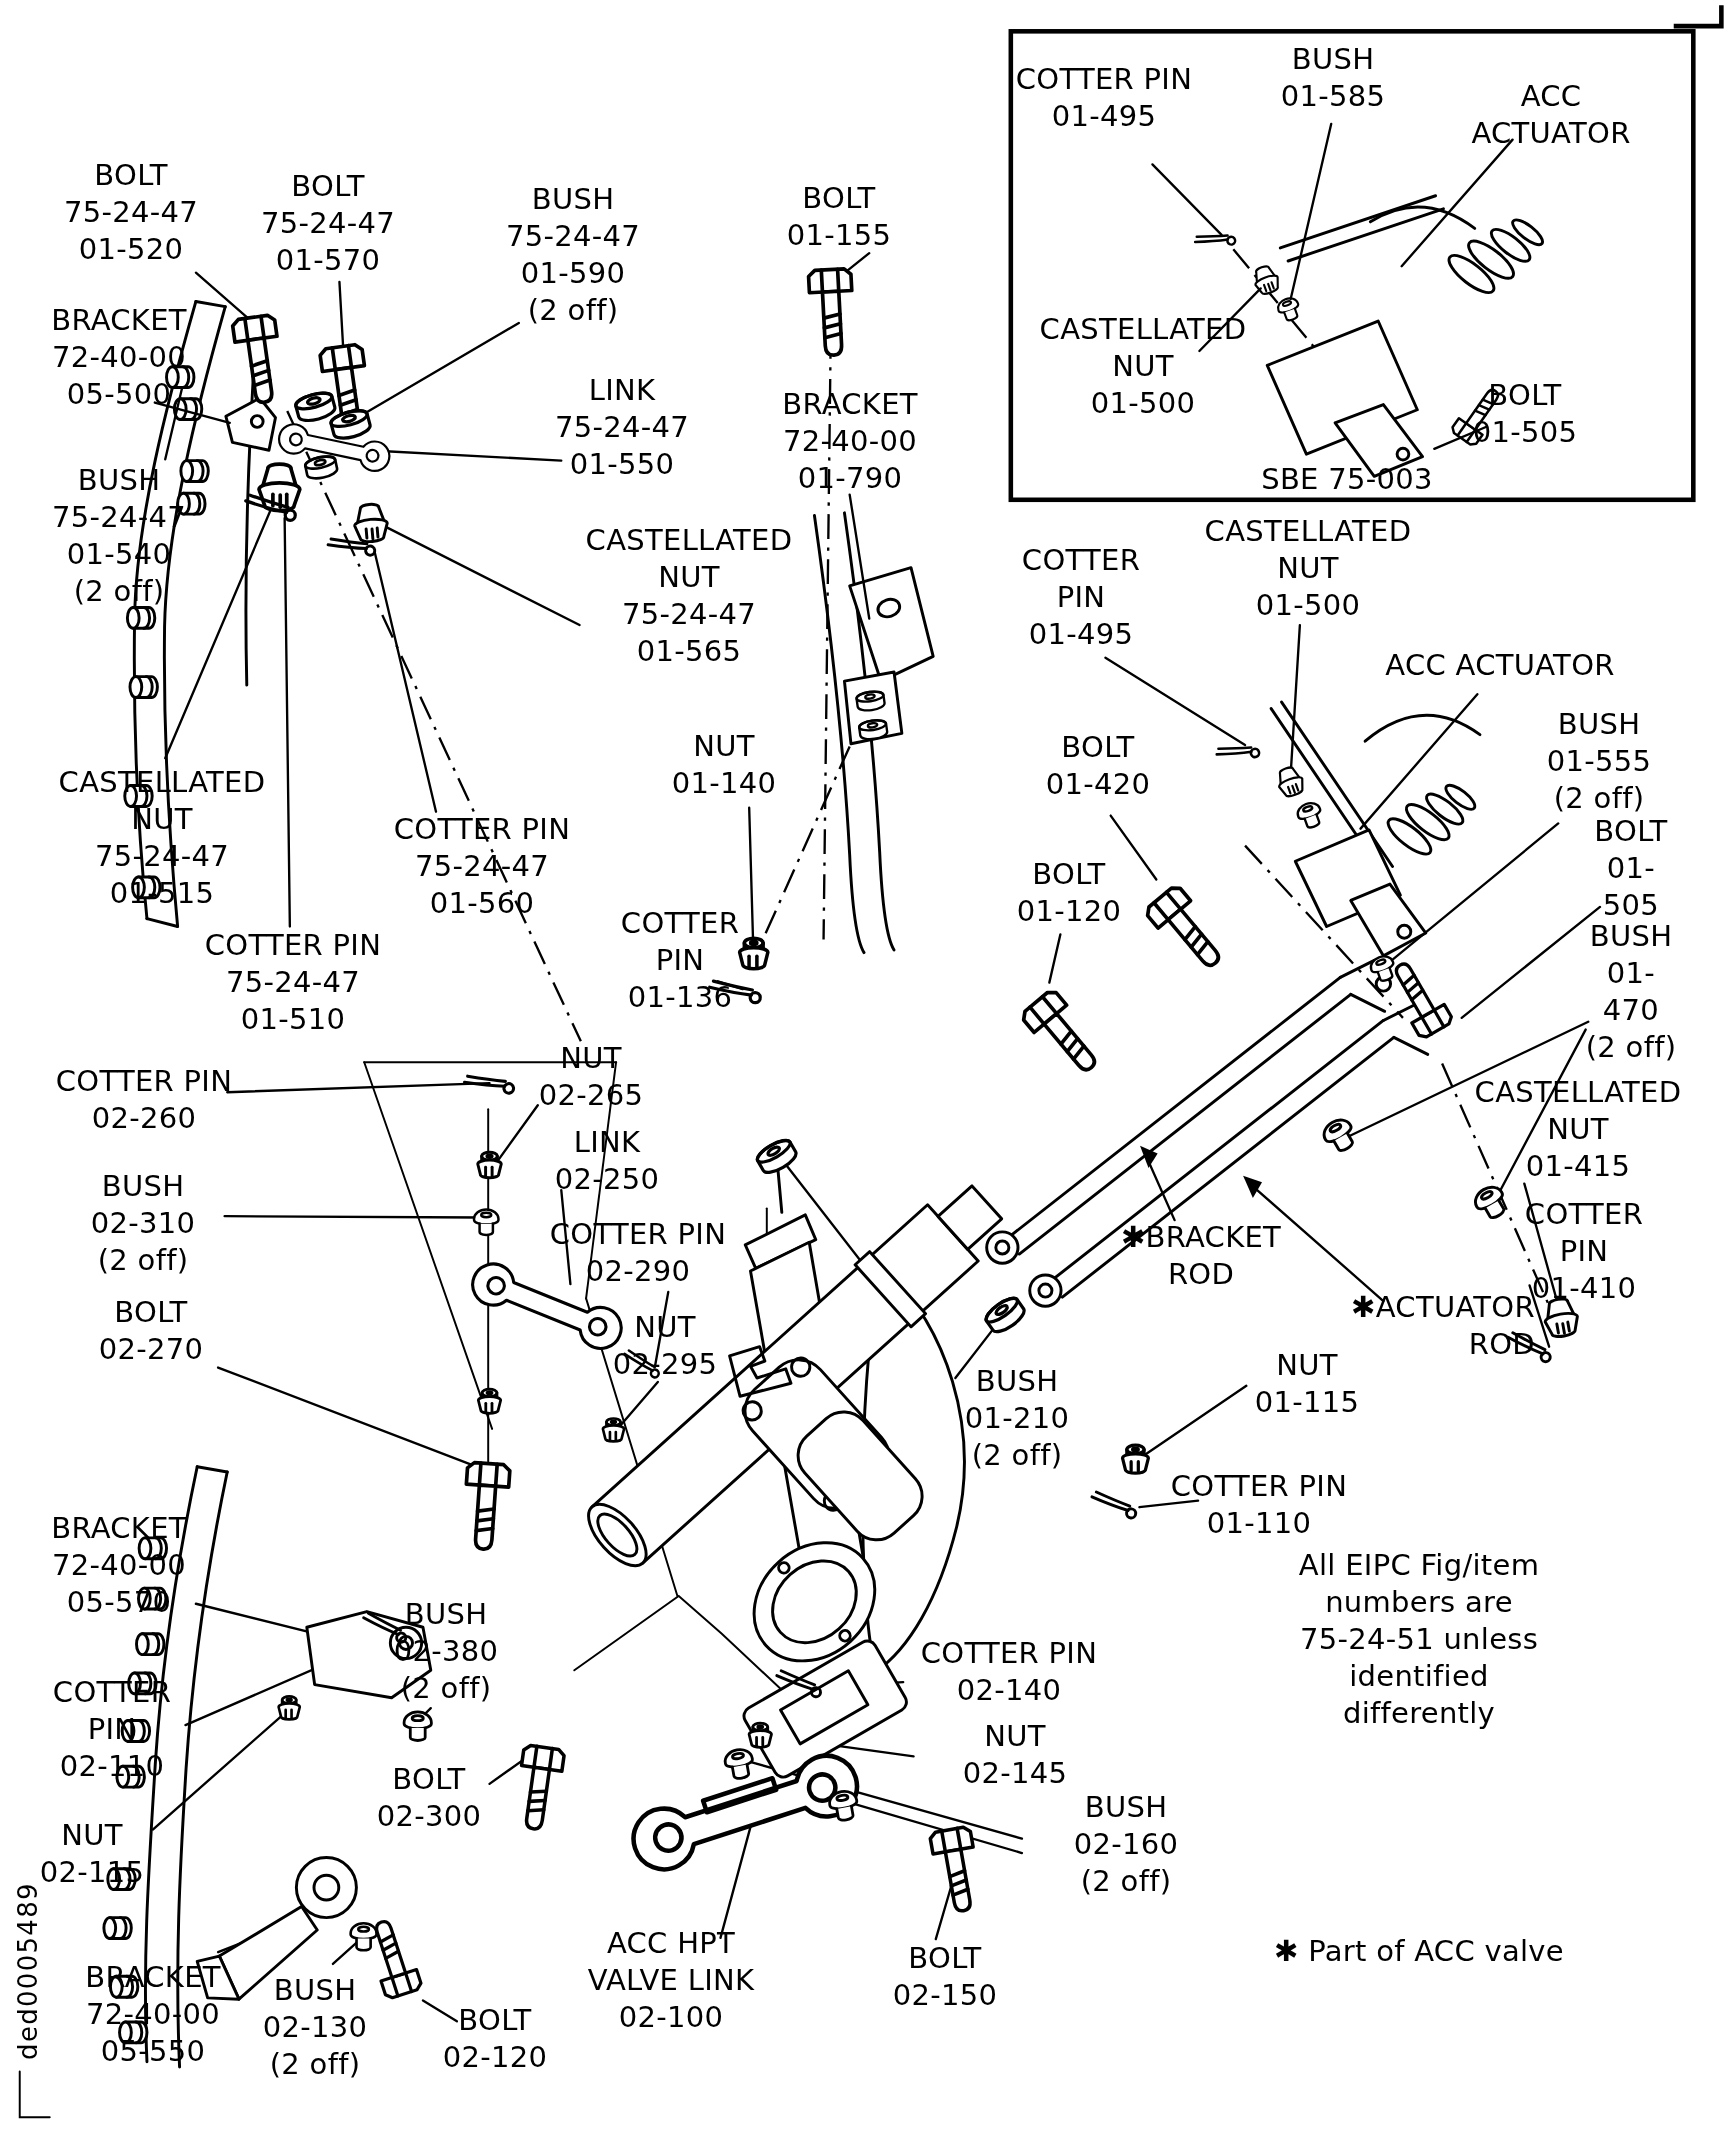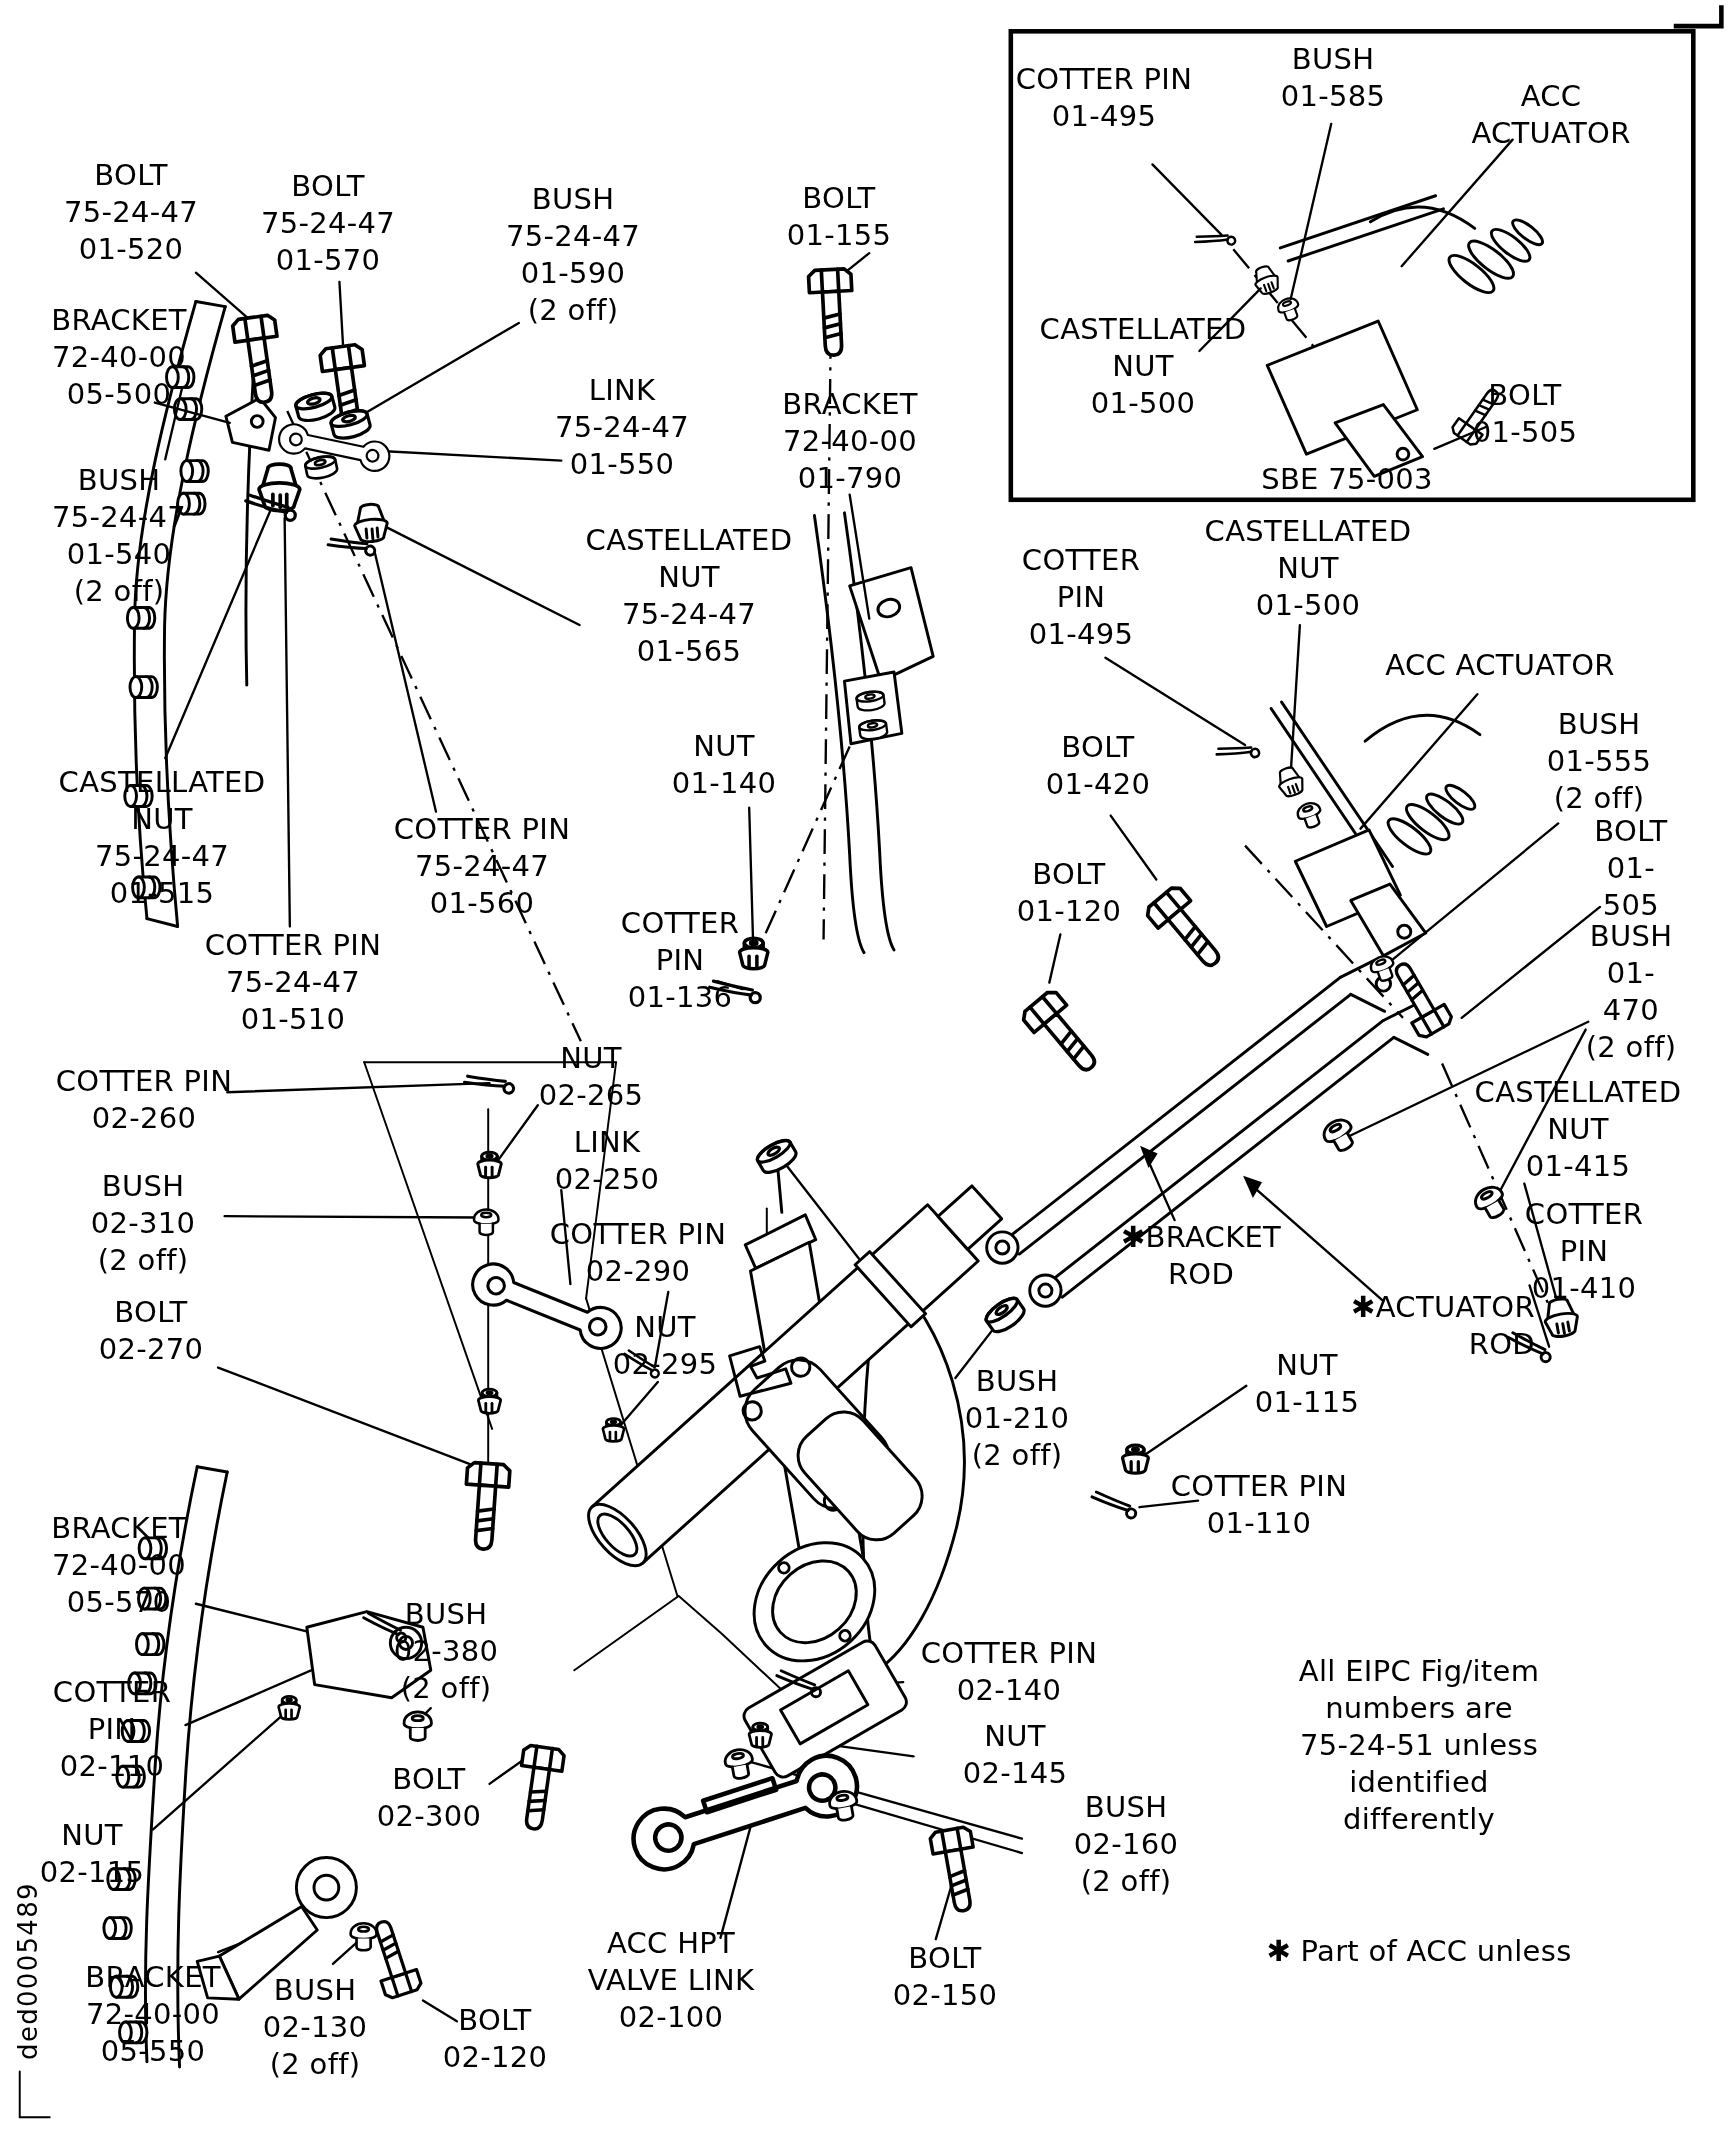"All EIPC Fig/item numbers are" div.part-label { top: 1746px -> 1640px }
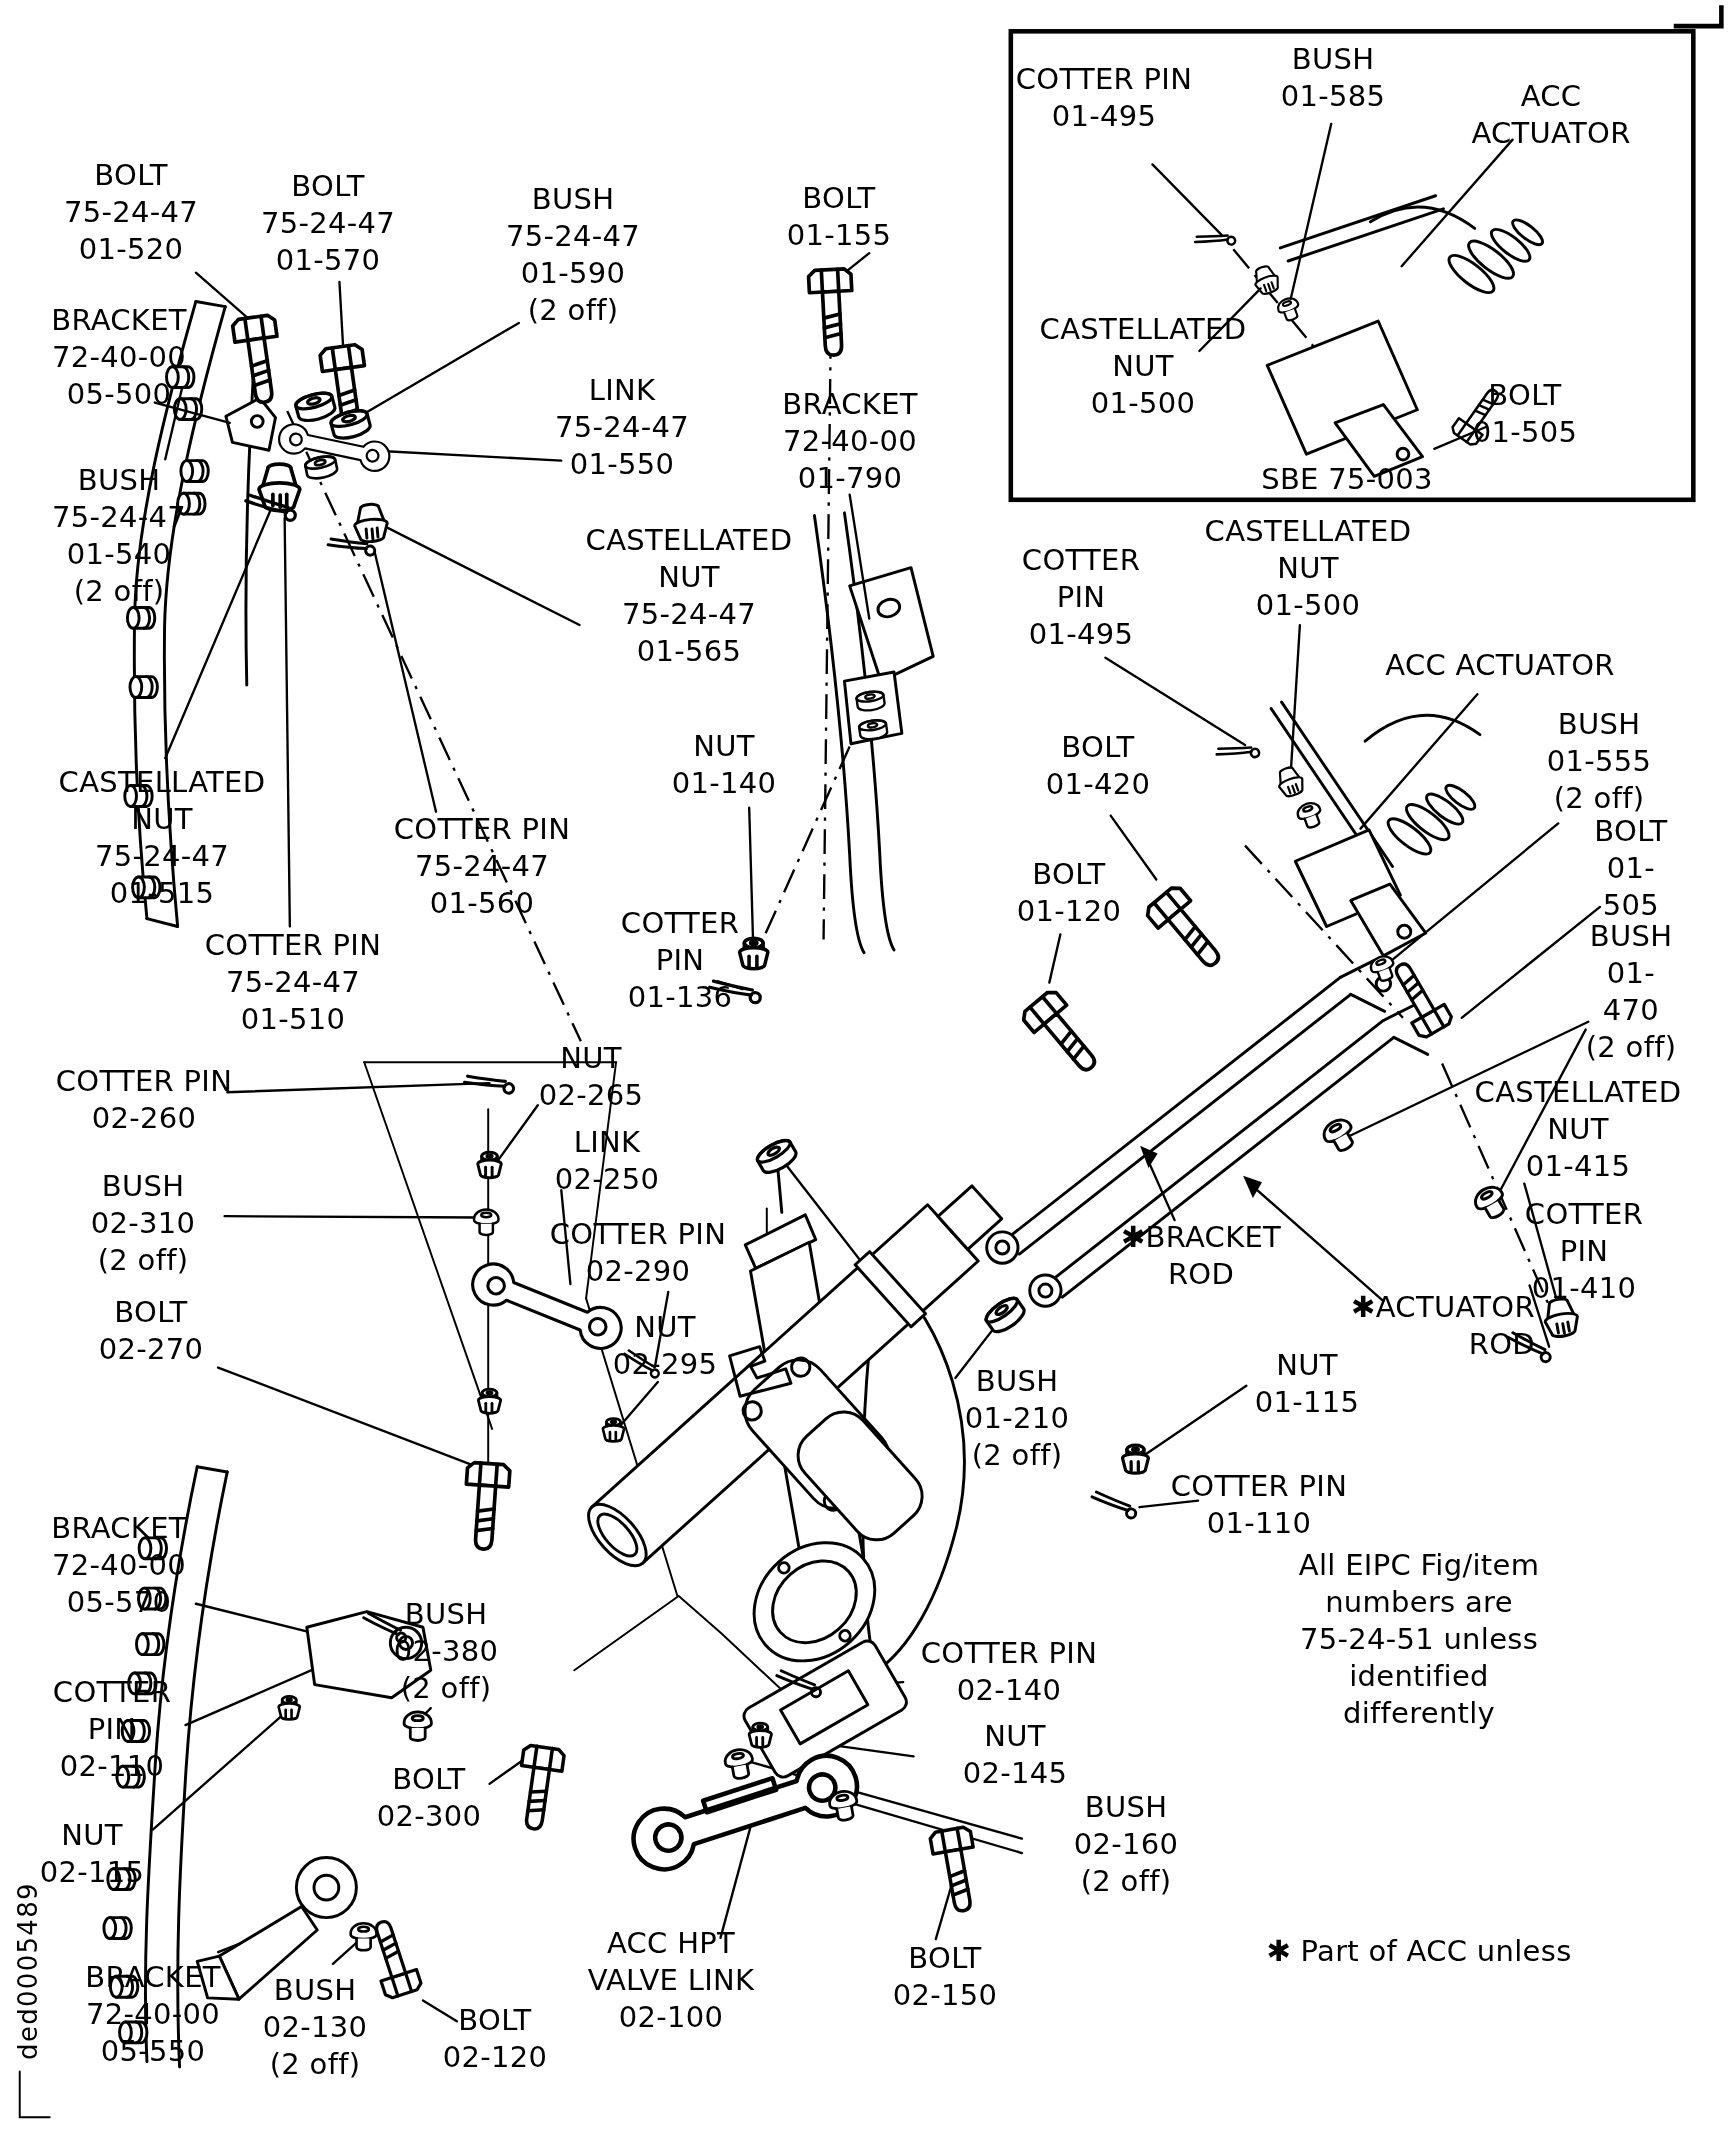"✱ Part of ACC unless" div.part-label { text: unless -> valve }
